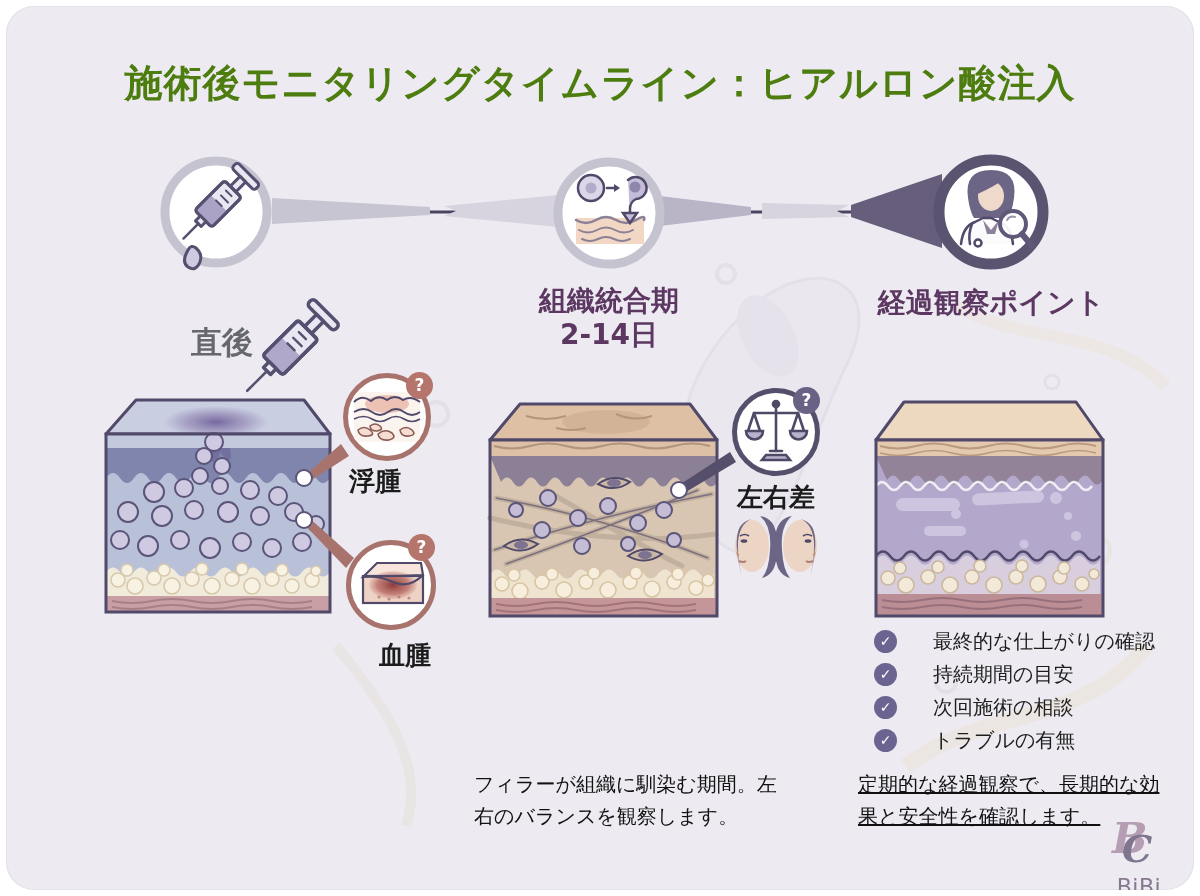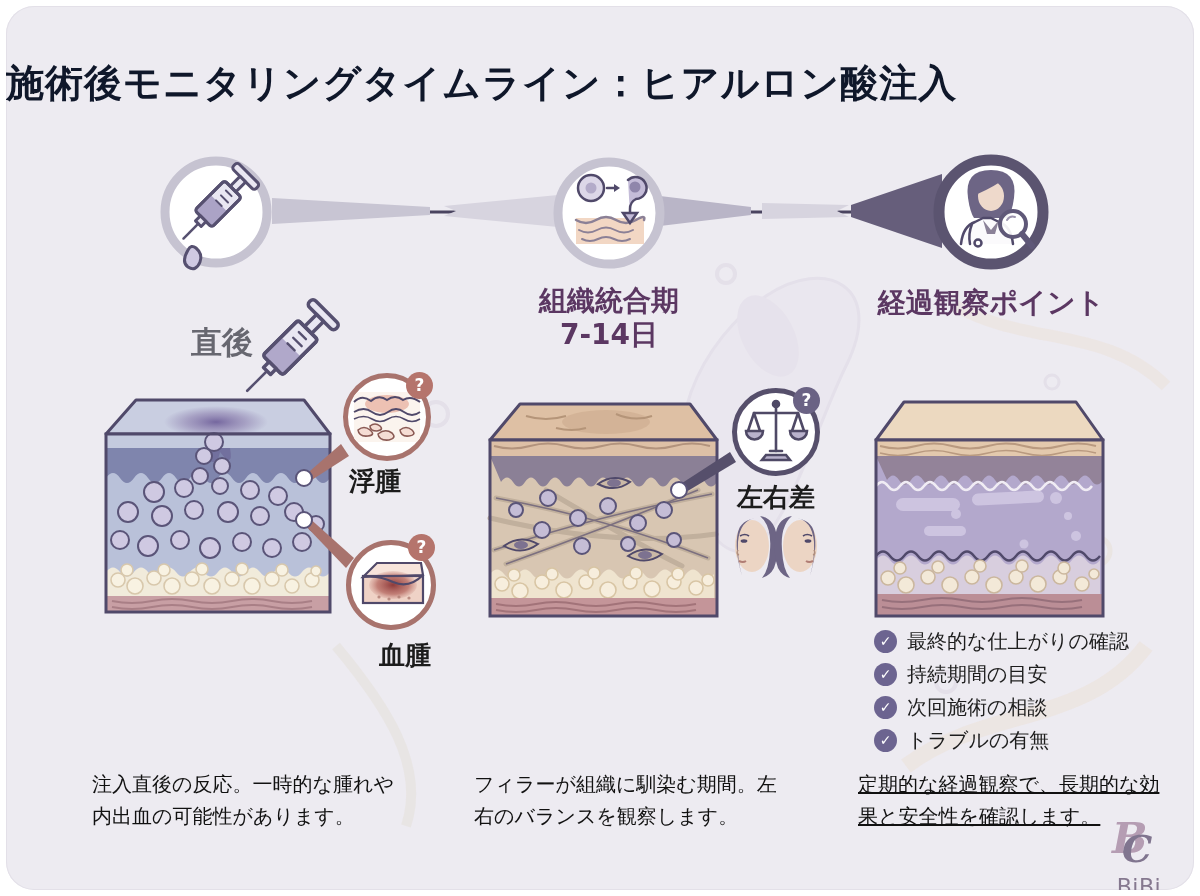"施術後モニタリングタイムライン：ヒアルロン酸注入" .title { color: #0f172a -> #4d7c0f; text-align: none -> center }
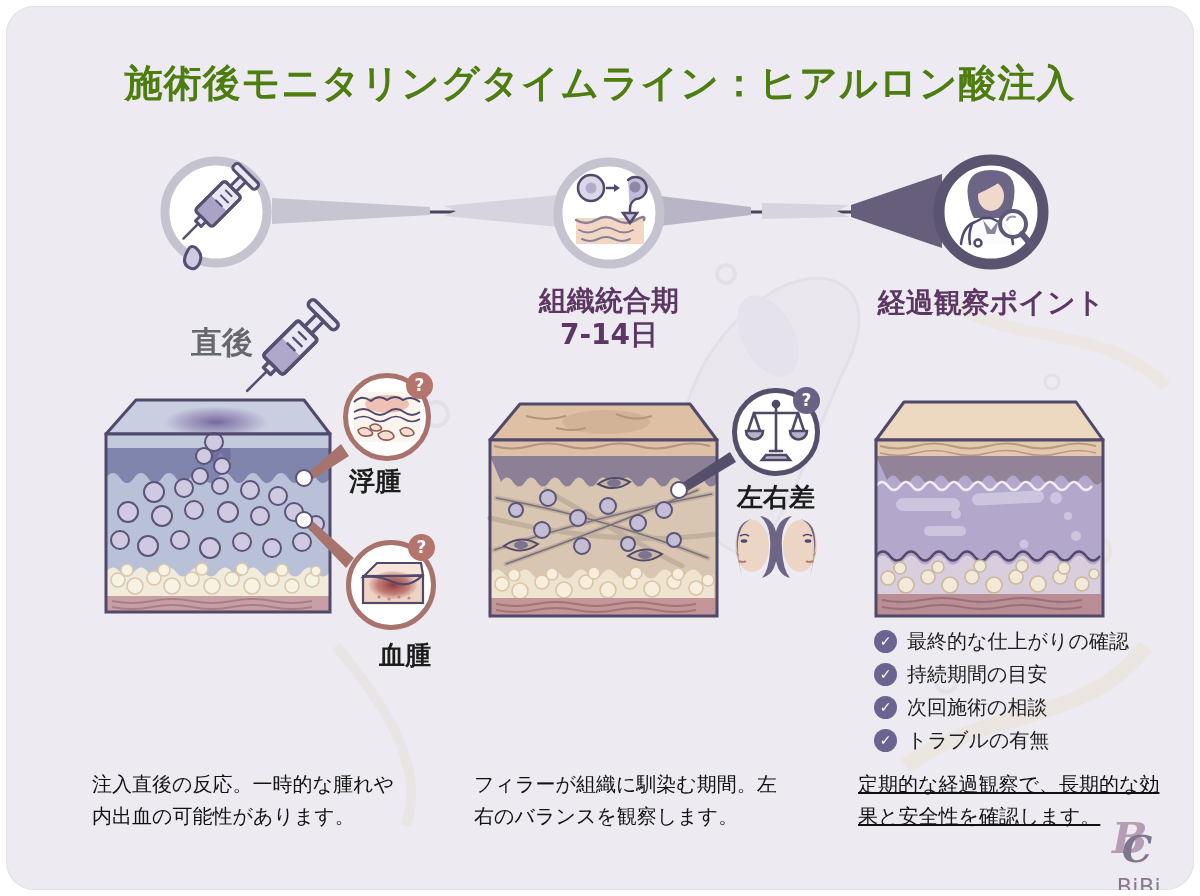"7-14日" div { text: 7-14 -> 2-14 }
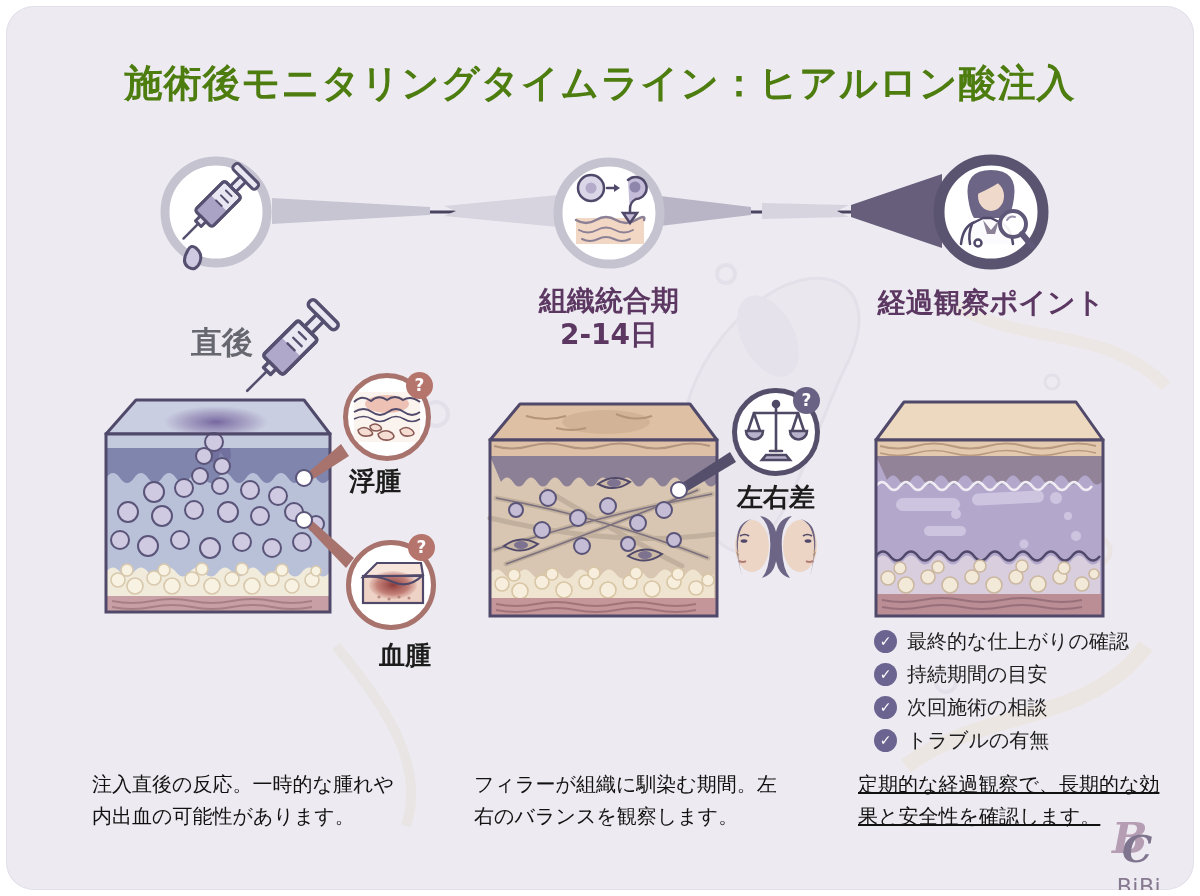"最終的な仕上がりの確認" .check-text { margin-left: none -> 26px }
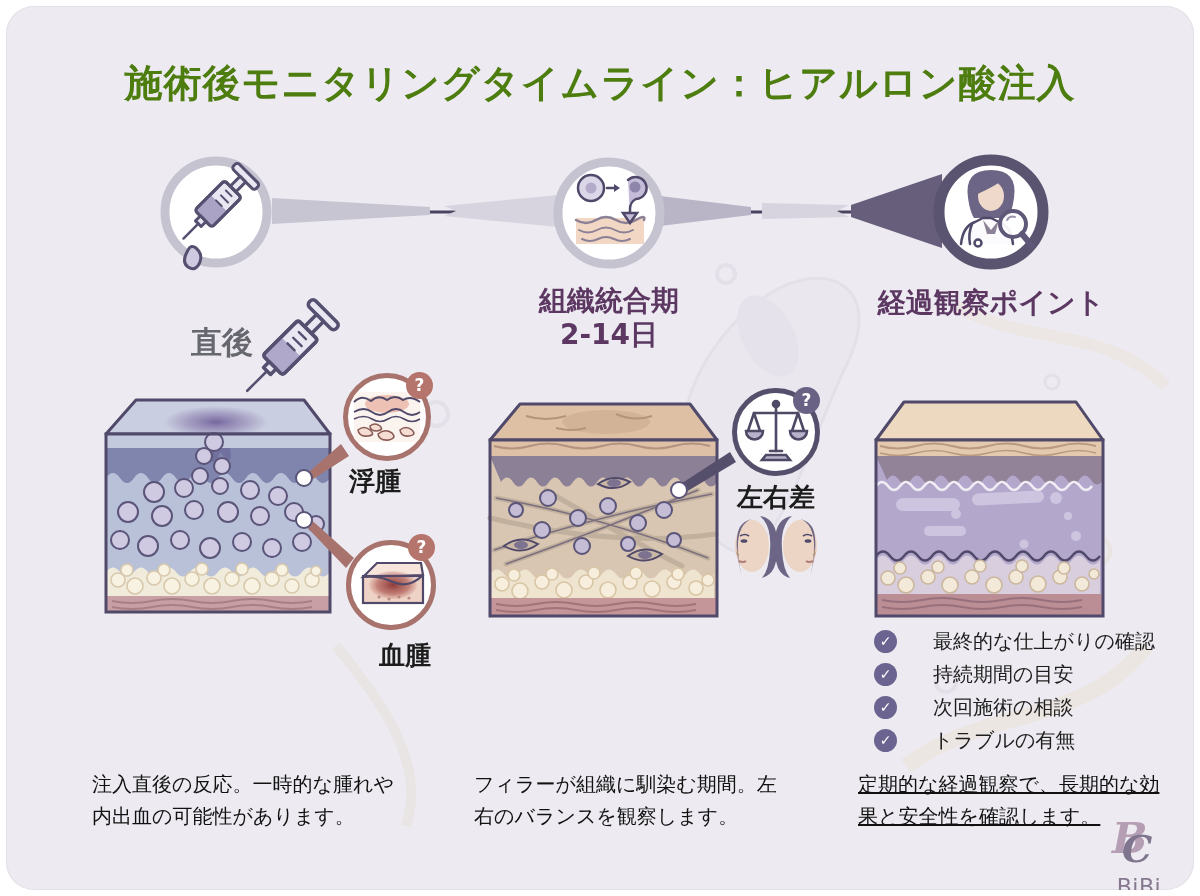"注入直後の反応。一時的な腫れや内出血の可能性があります。" div.desc { html: <div>注入直後の反応。一時的な腫れや内出血の可能性があります。</div> -> none }
